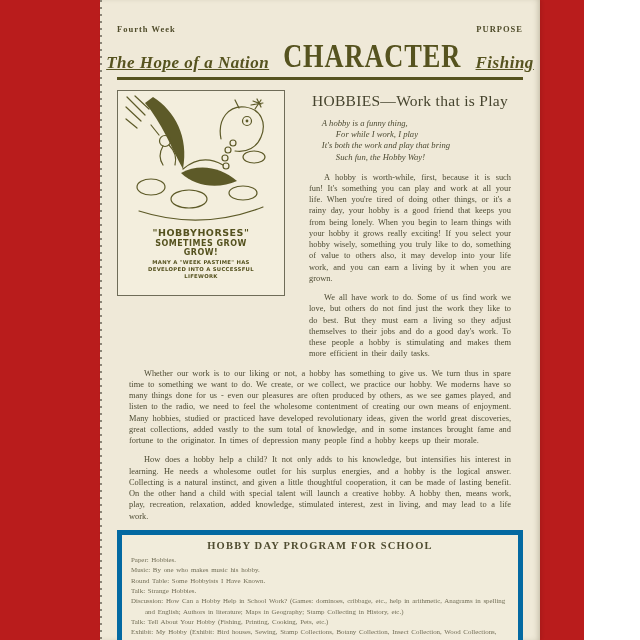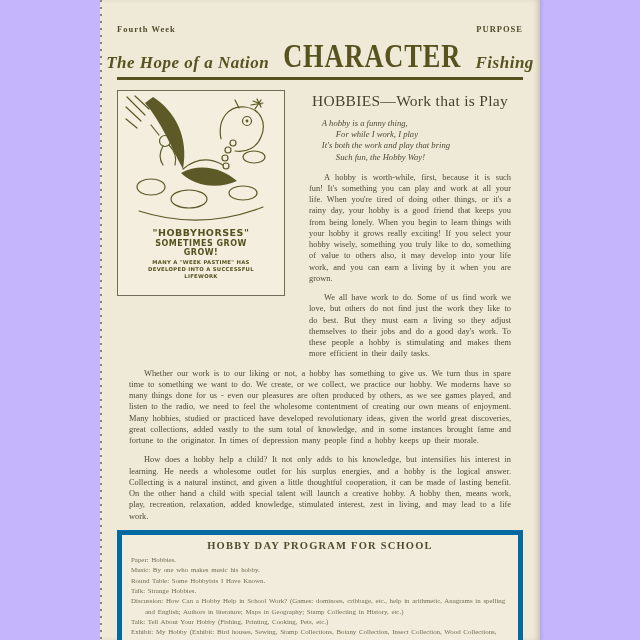"Fourth Week" .stage { background: #c4b5fd -> #b91c1c; width: 640px -> 584px }
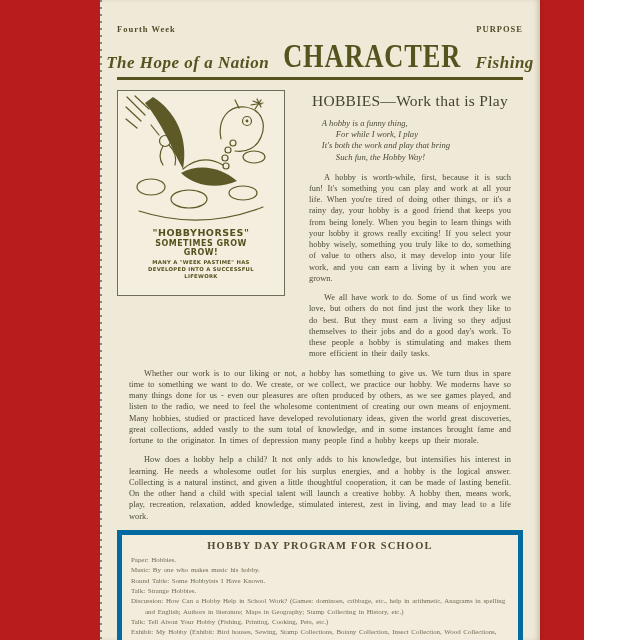"The Hope of a Nation" .mh-pre,.mh-suf { text-decoration: none -> underline }
